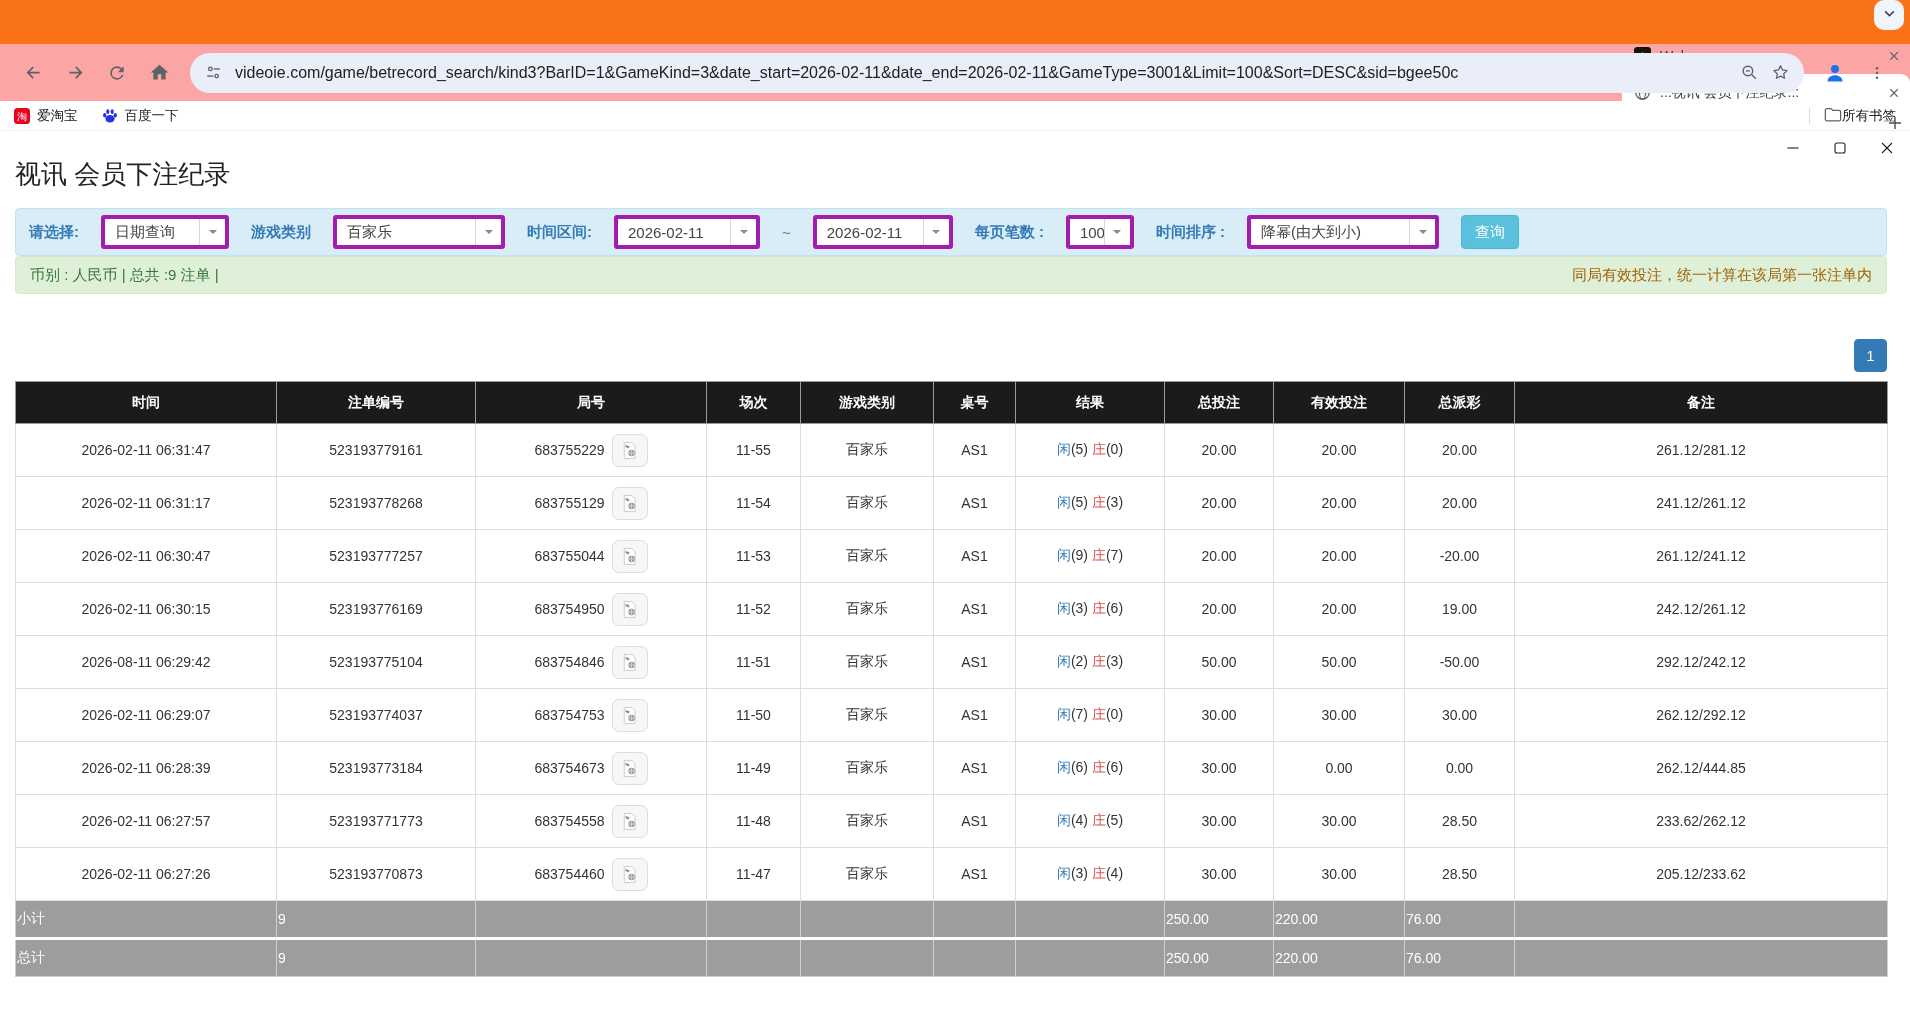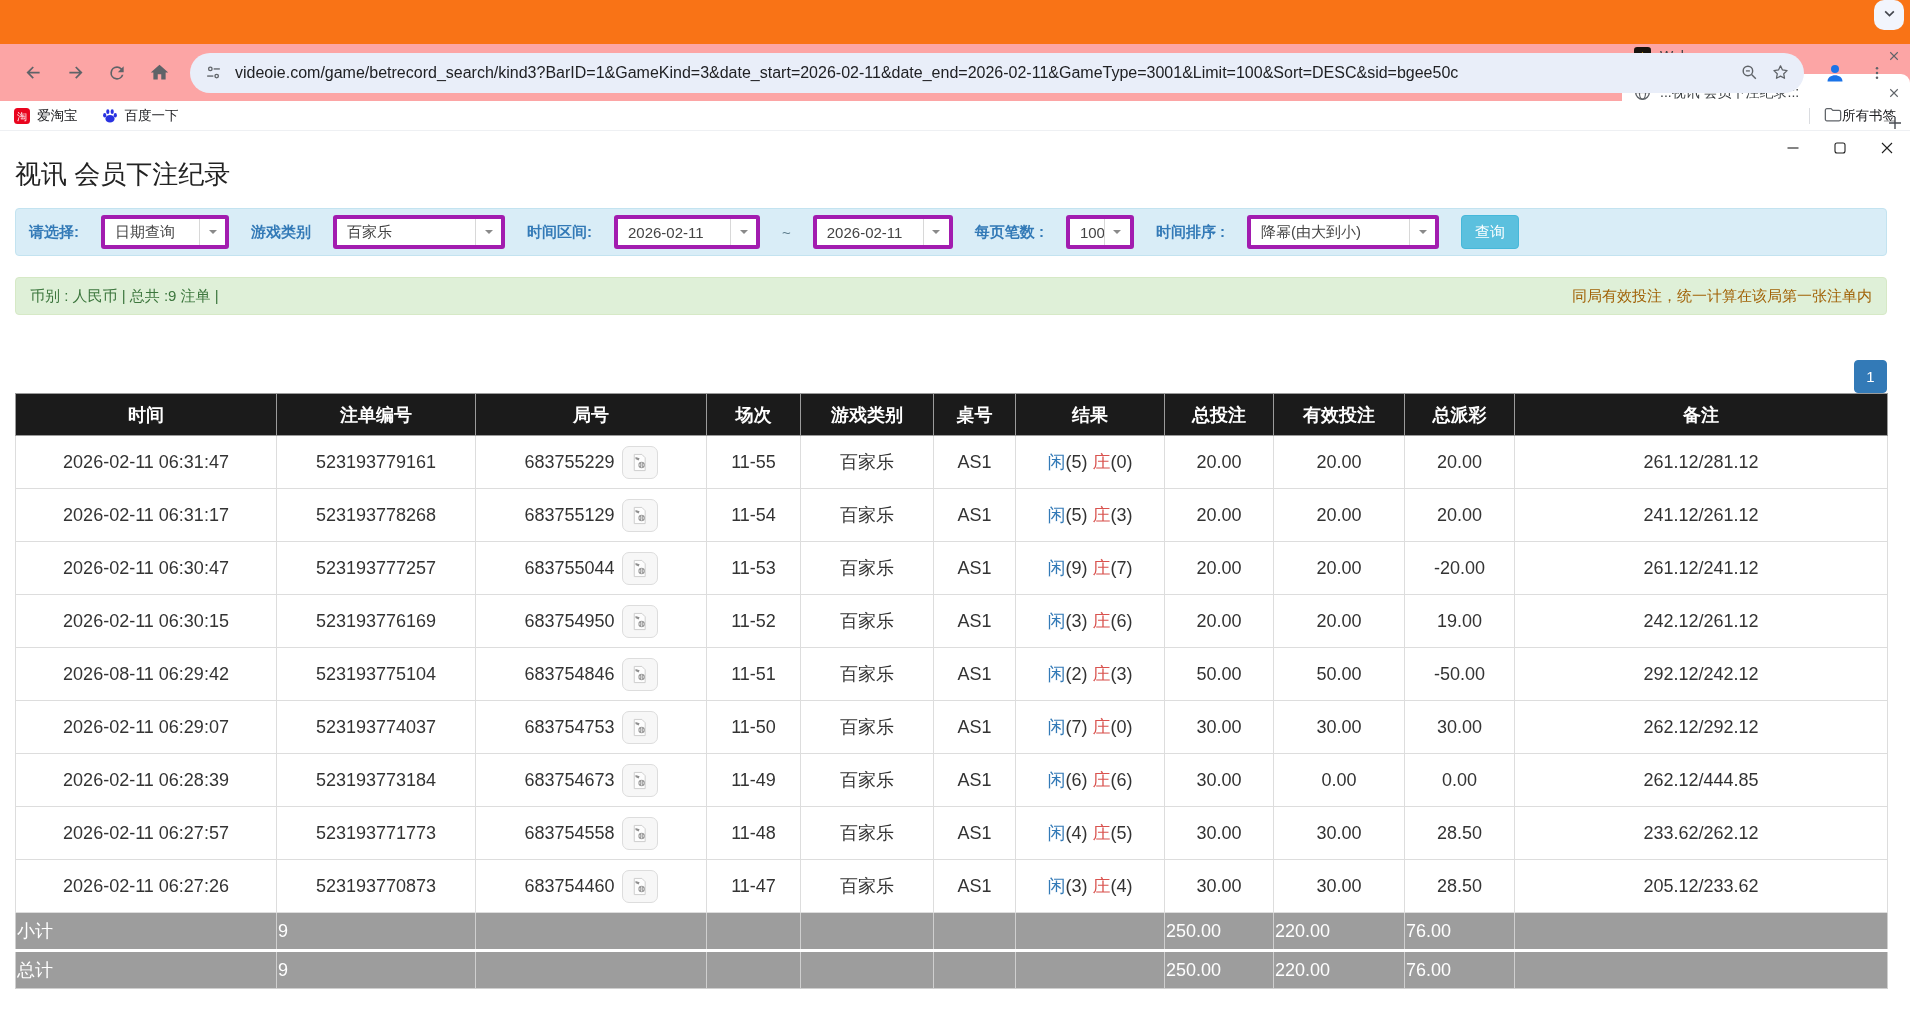"币别 : 人民币 | 总共" .summary-bar { margin-top: 21px -> none }
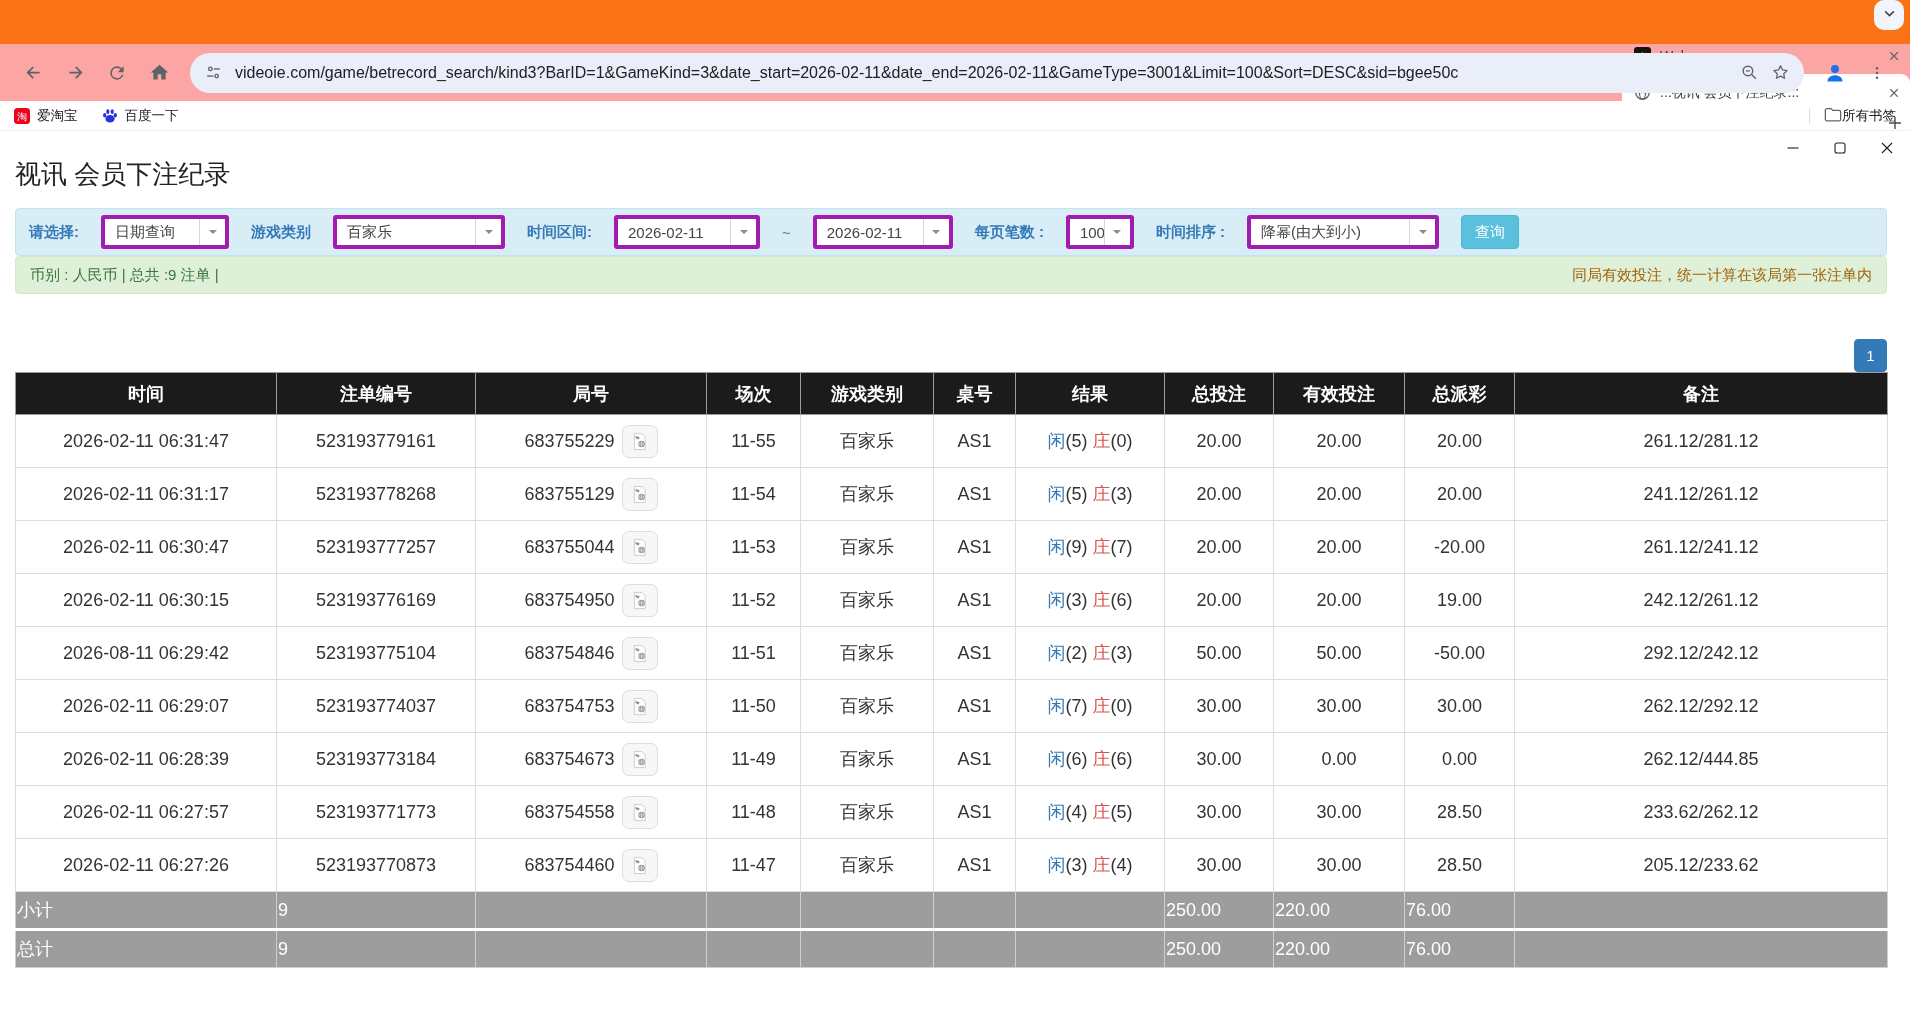"时间" table.bet-table { font-size: 18px -> 14px; margin-top: none -> 9px }
